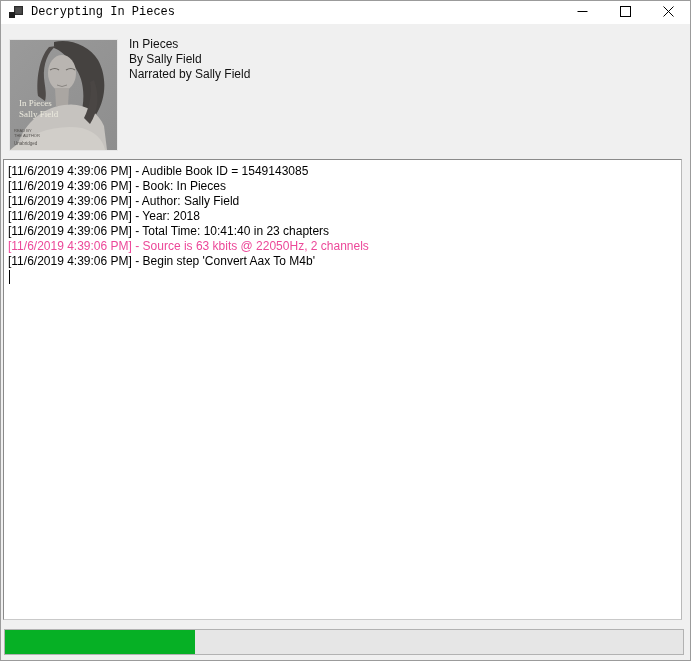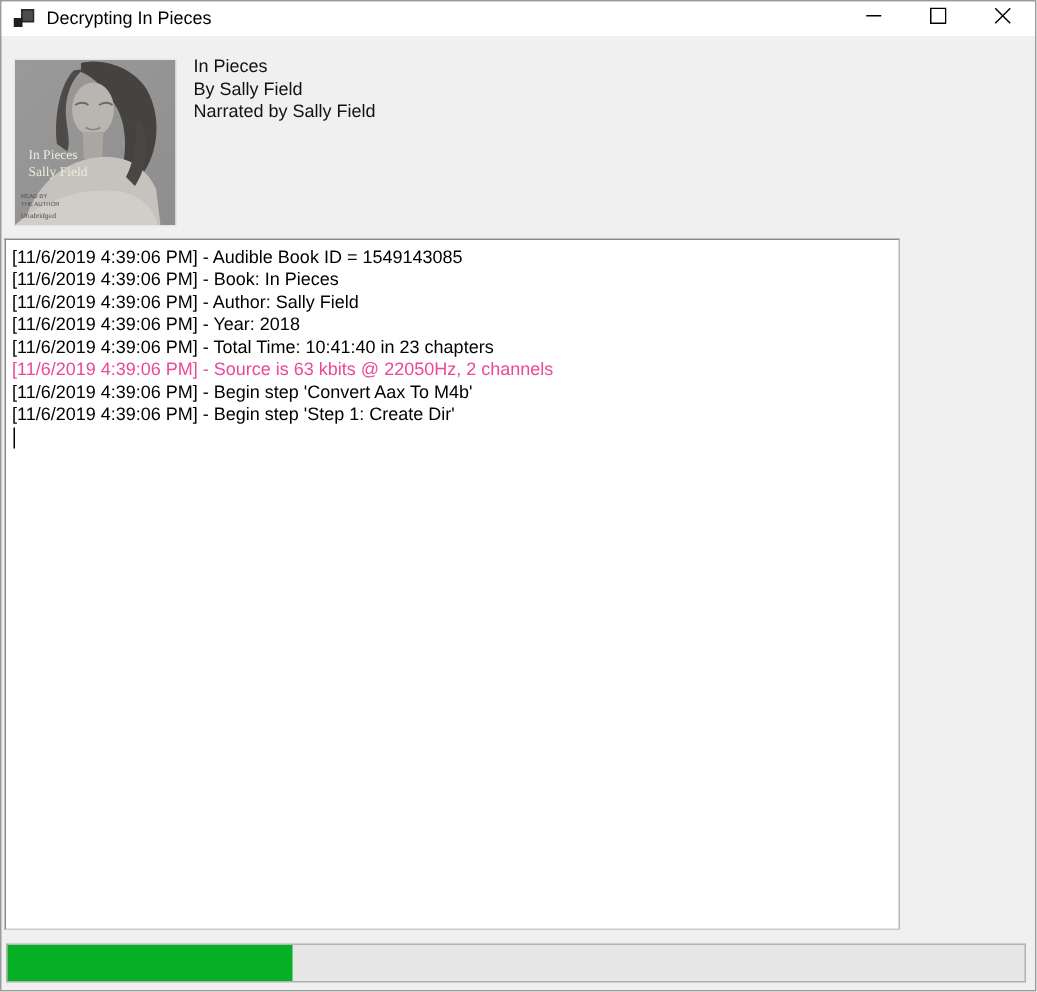"Decrypting In Pieces" .title-text { font-family: none -> Liberation Mono, monospace }
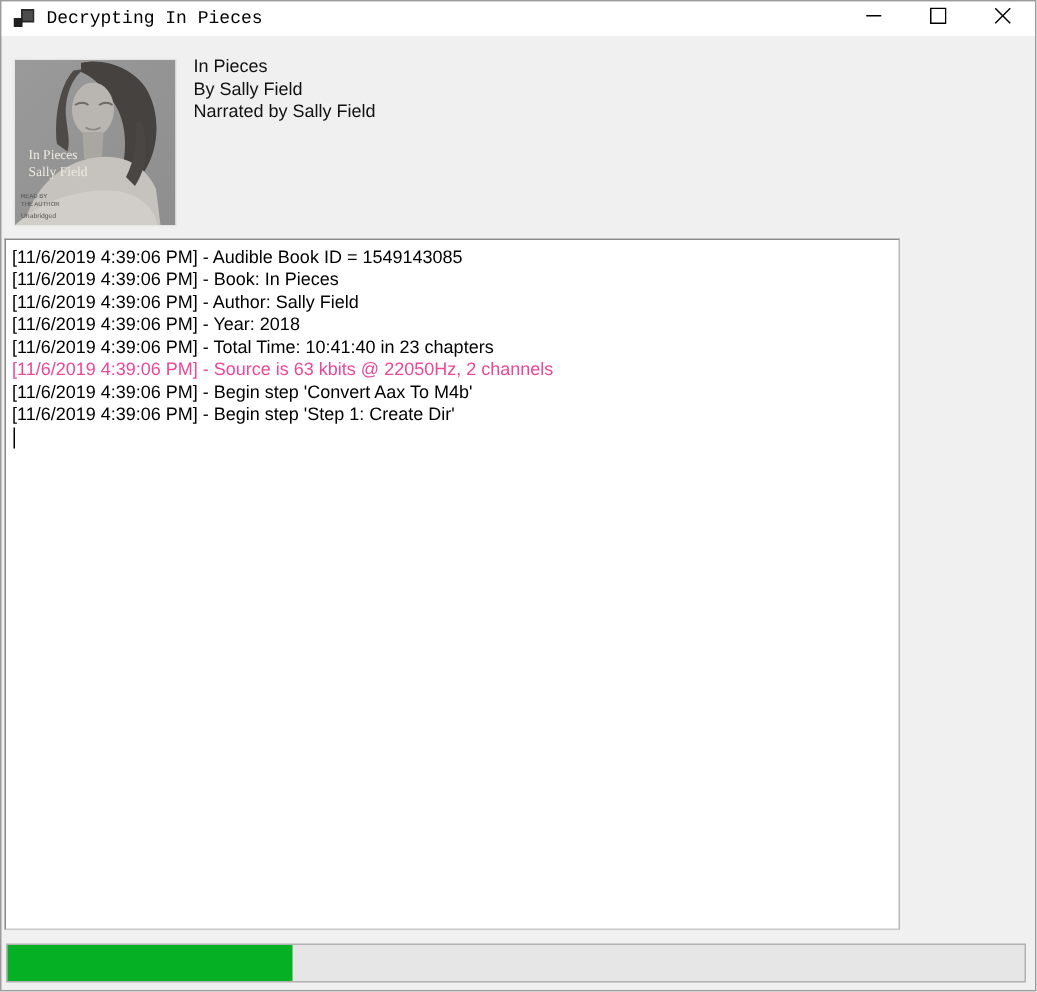"[11/6/2019 4:39:06 PM] - Audible" .logbox { width: 597px -> 679px }
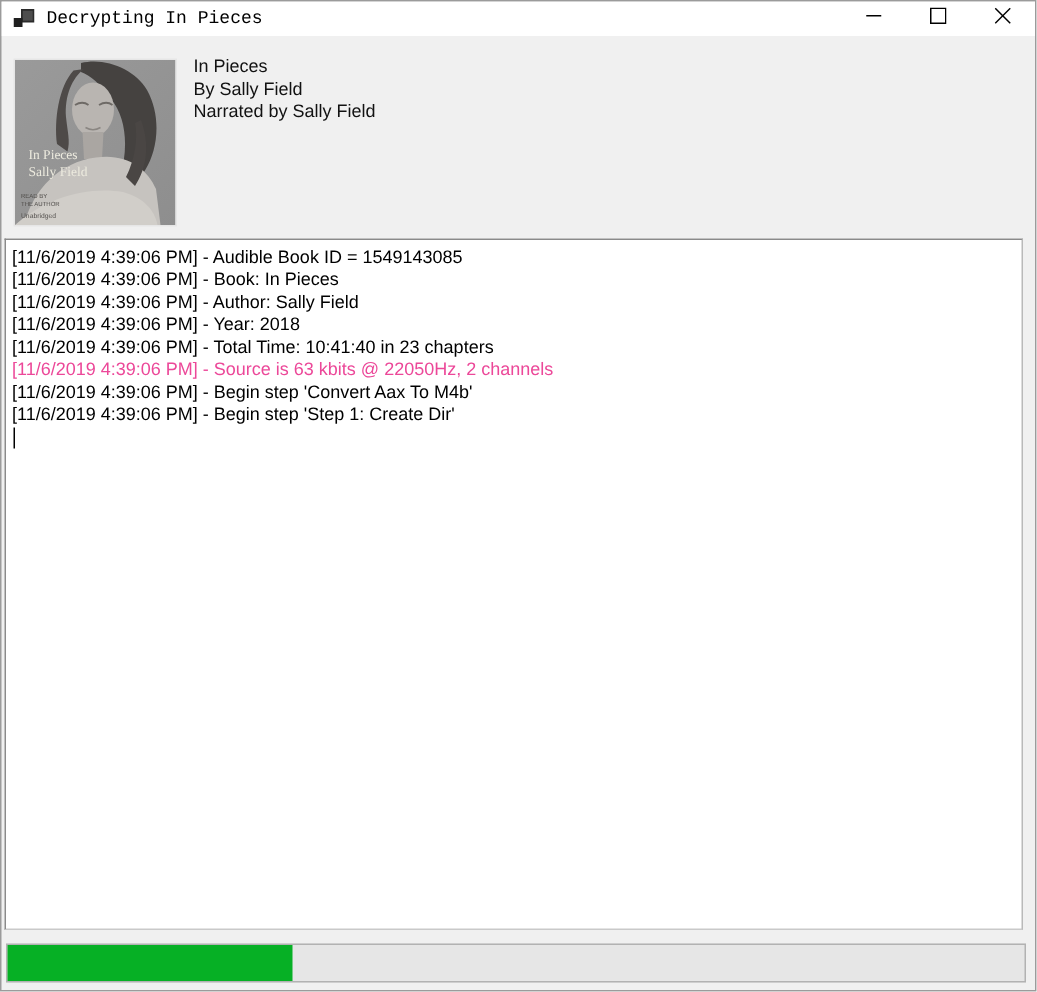"[11/6/2019 4:39:06 PM] - Begin step 'Step" div.log-line { html: <div>[11/6/2019 4:39:06 PM] - Begin step 'Step 1: Create Dir'</div> -> none }
